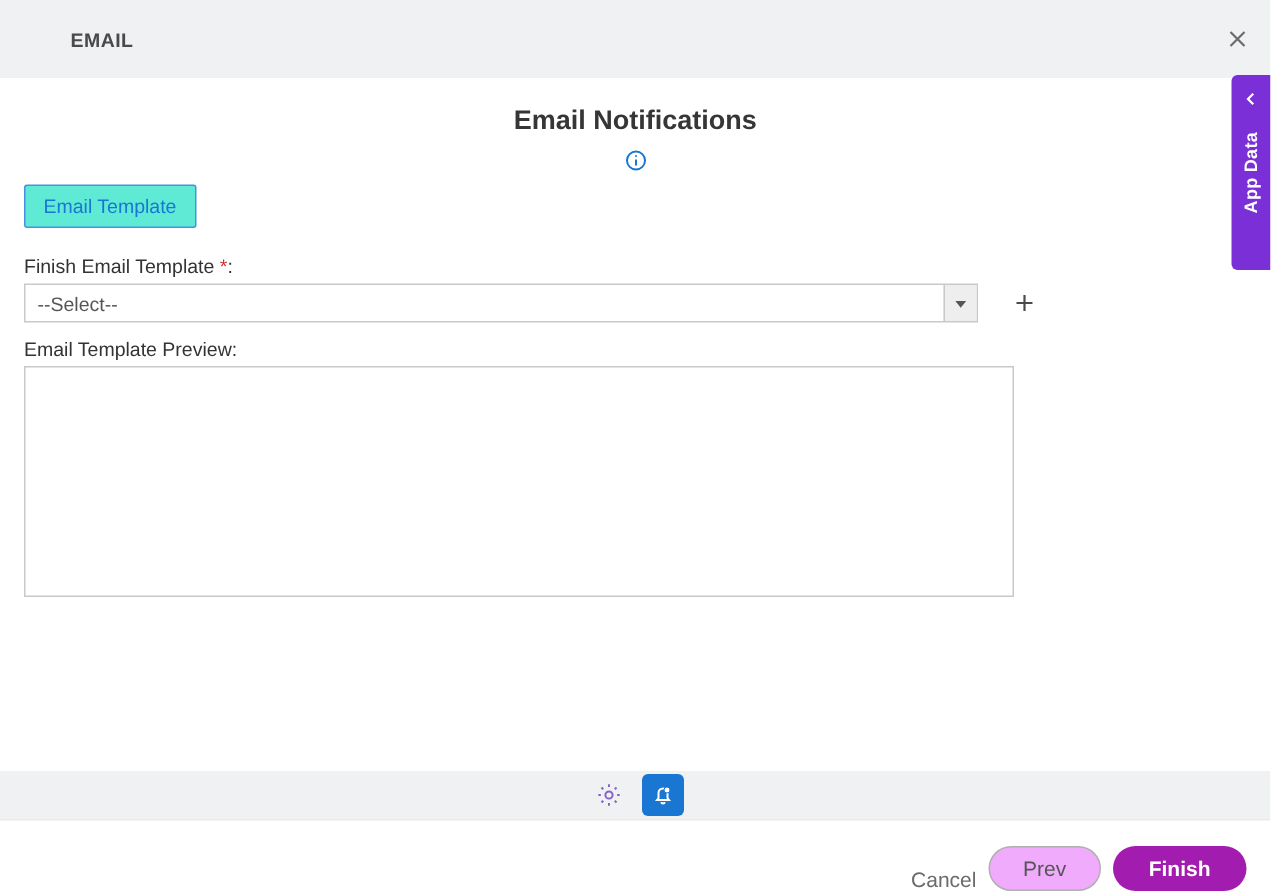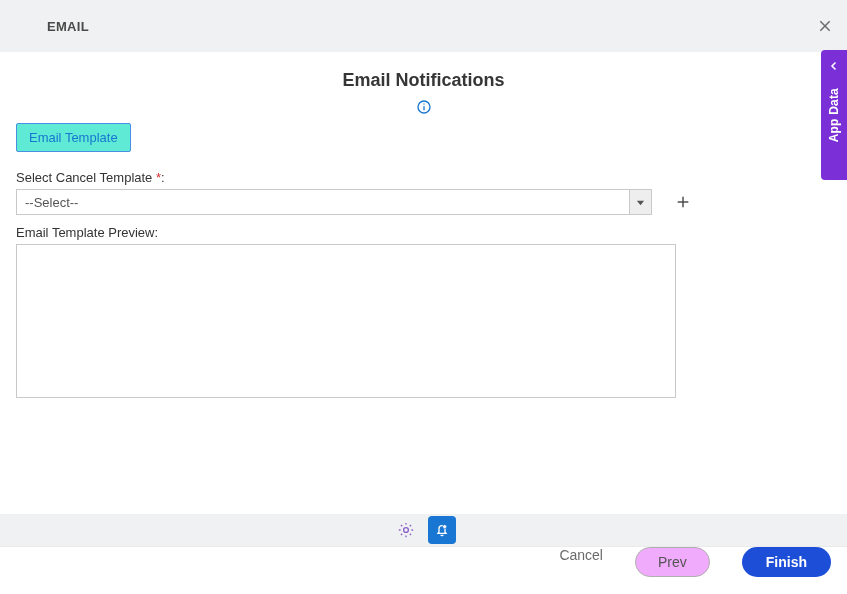"Select Cancel Template" span { text: Select Cancel -> Finish Email }
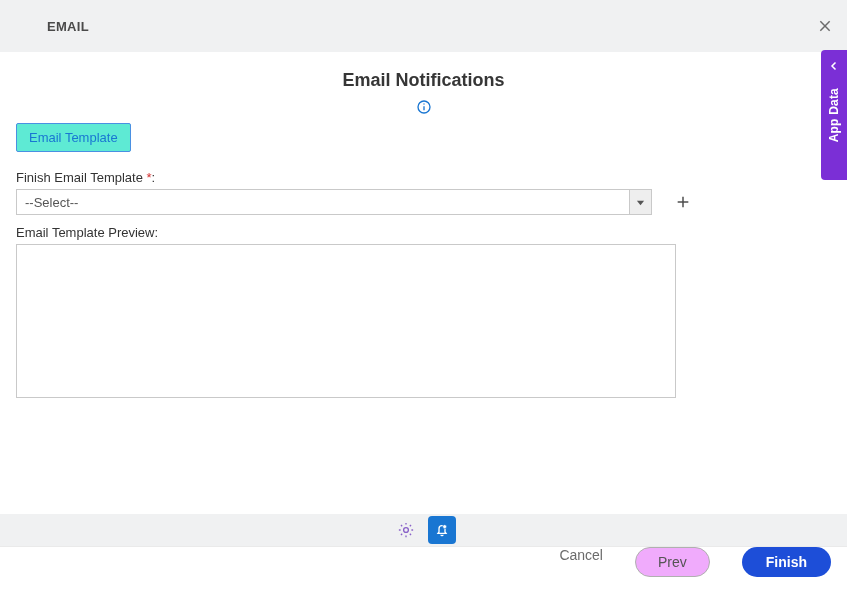"Cancel" .footer { align-items: flex-start -> flex-end; gap: 32px -> 8px }
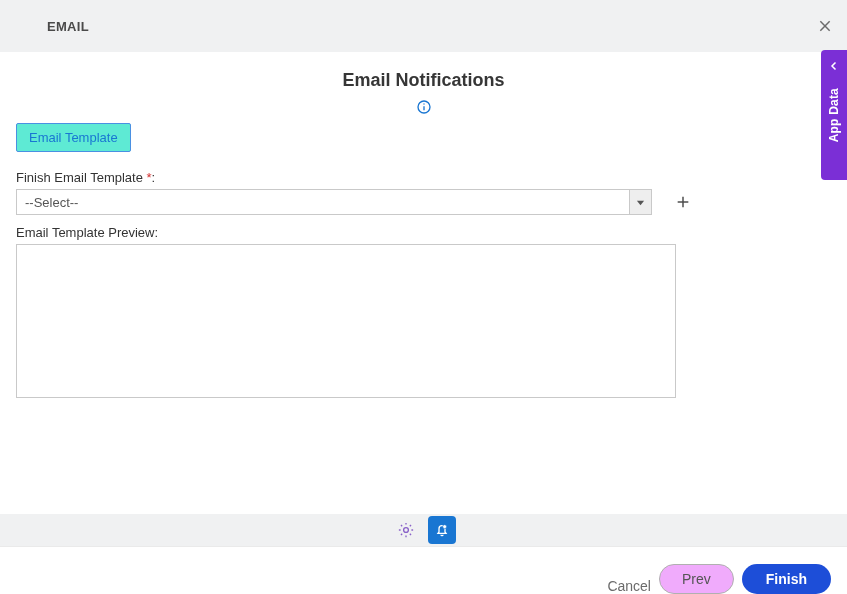"Finish" .btn-primary { background: #1d4ed8 -> #a21caf }
